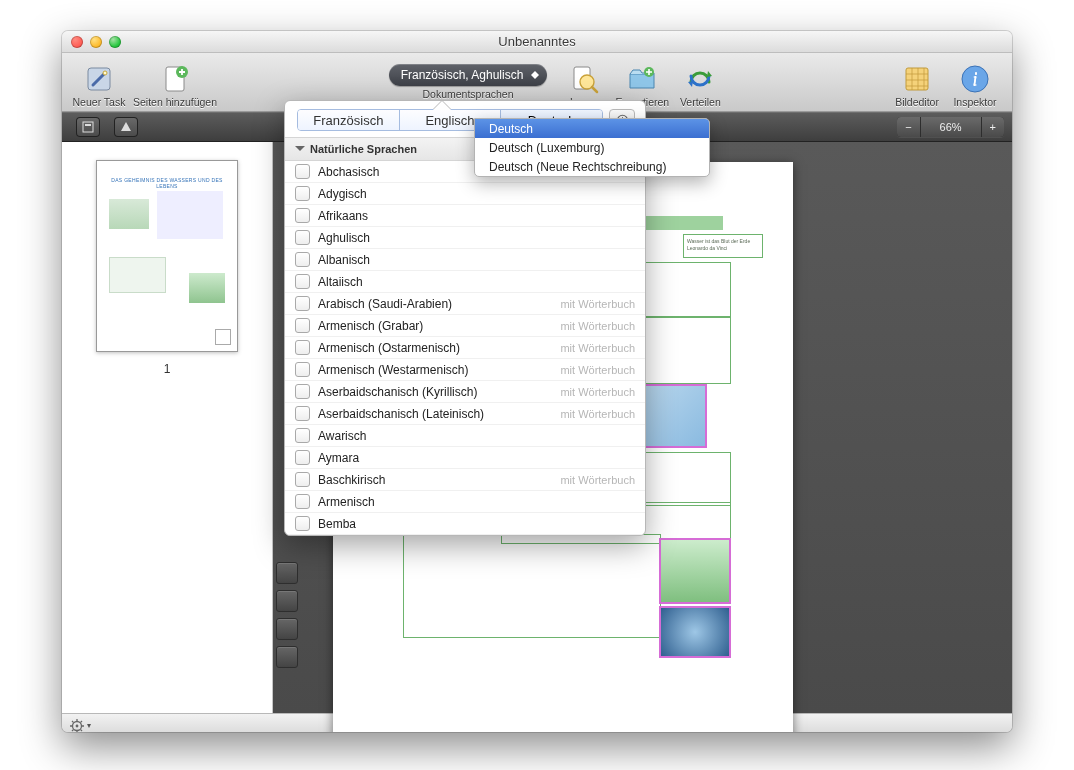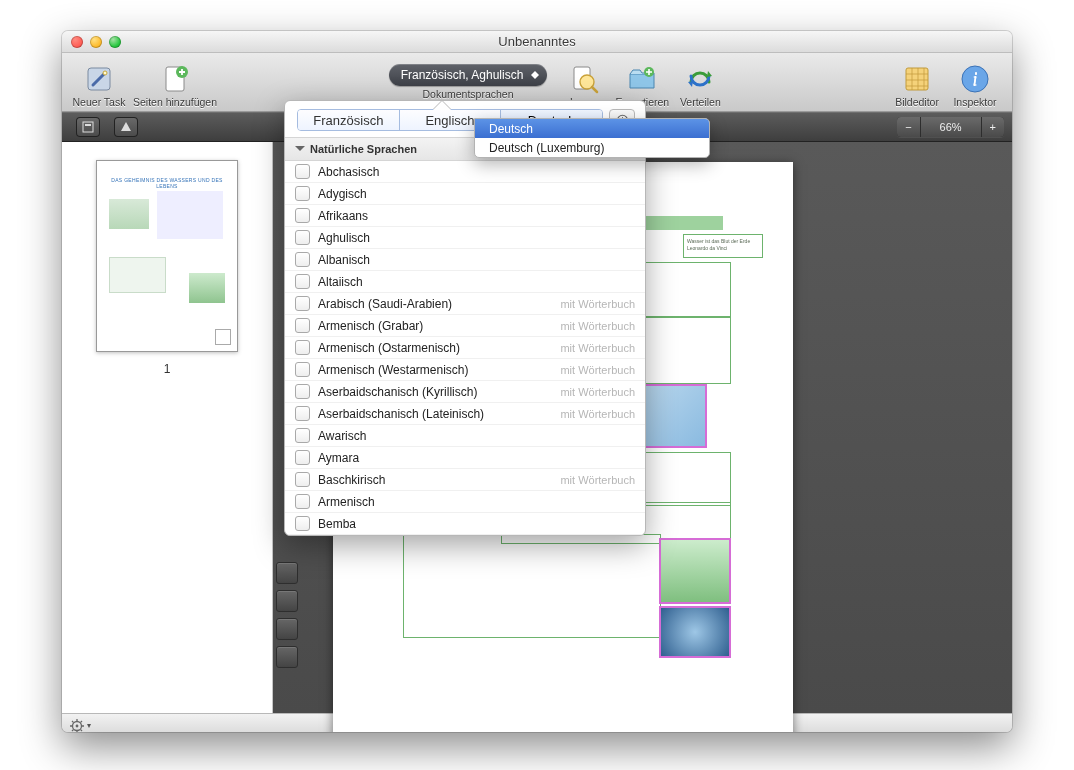"Deutsch (Neue Rechtschreibung)" div.mi { html: none -> <div>Deutsch (Neue Rechtschreibung)</div> }
